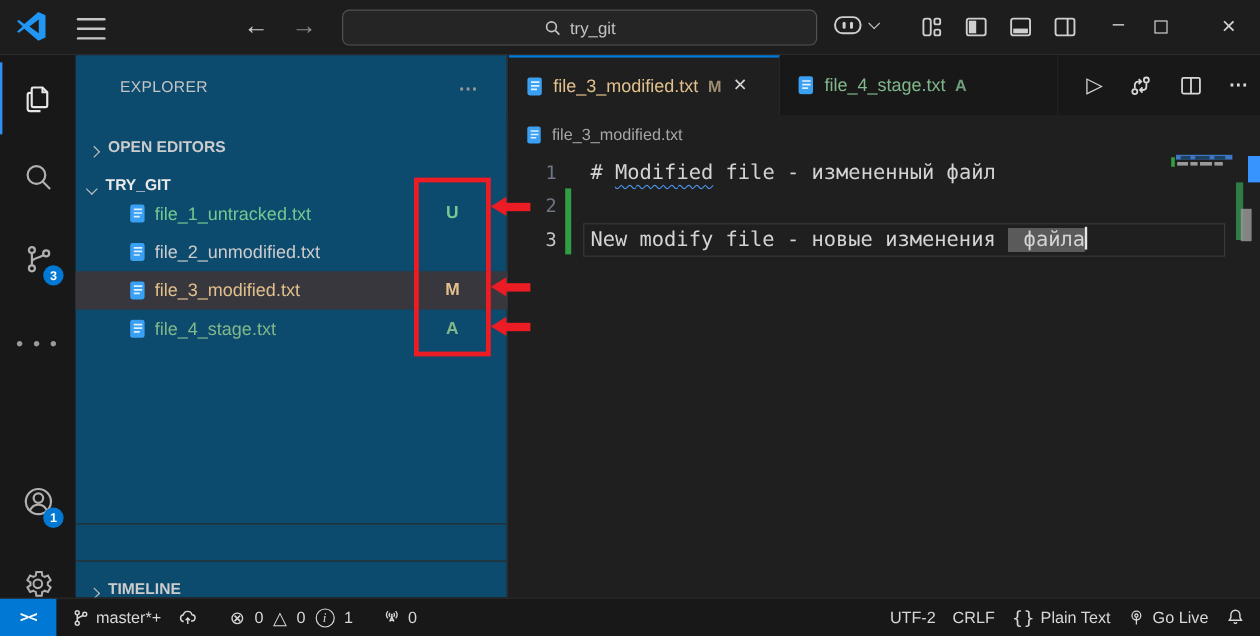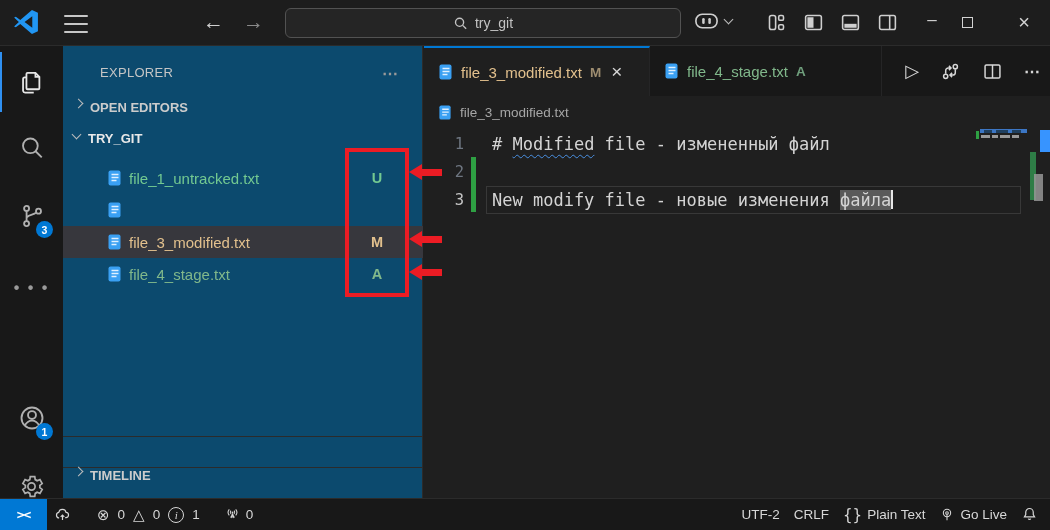"OPEN EDITORS" .section-row { align-items: flex-start -> flex-end }
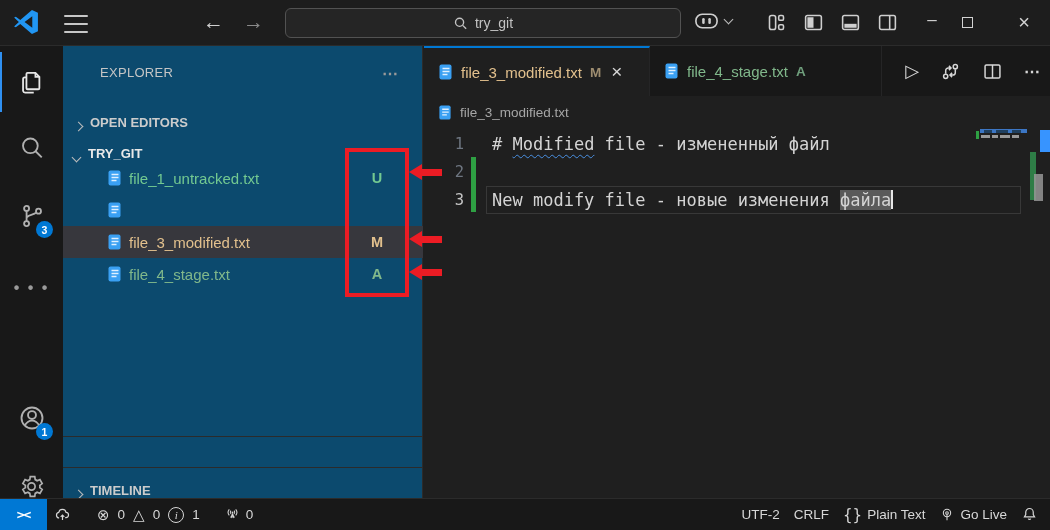"file_2_unmodified.txt" span.c-plain { html: none -> <span>file_2_unmodified.txt</span> }
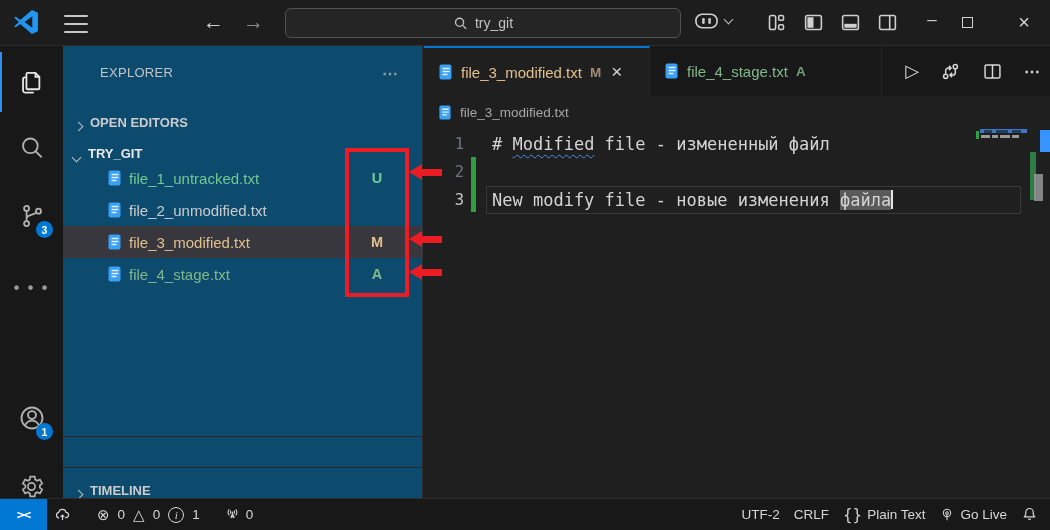"файла" .sel-word { padding-left: none -> 13px }
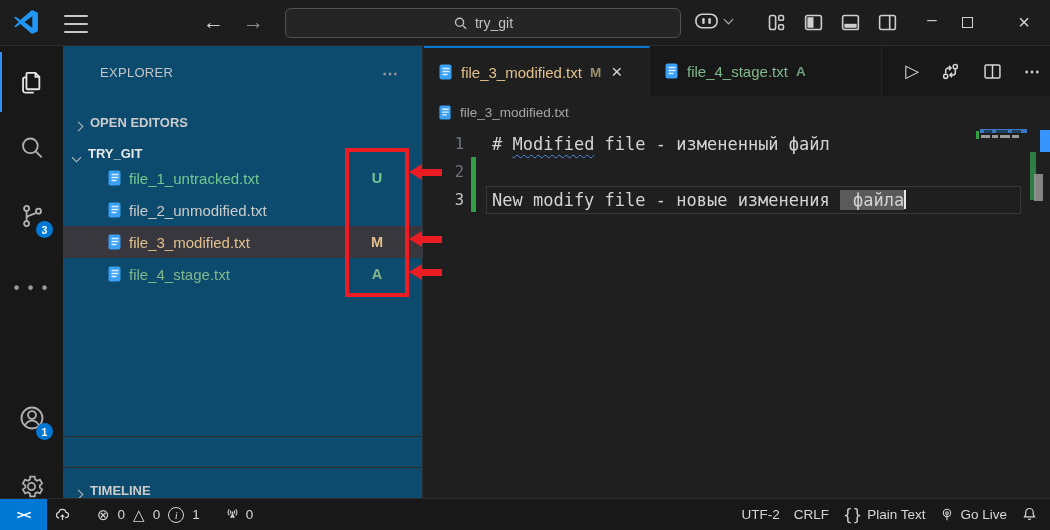"master*+" div.sb-item { html: none -> <div> <svg> <circle></circle> <circle></circle> <circle></circle> <path></path> </svg> <span>master*+</span> </div> }
